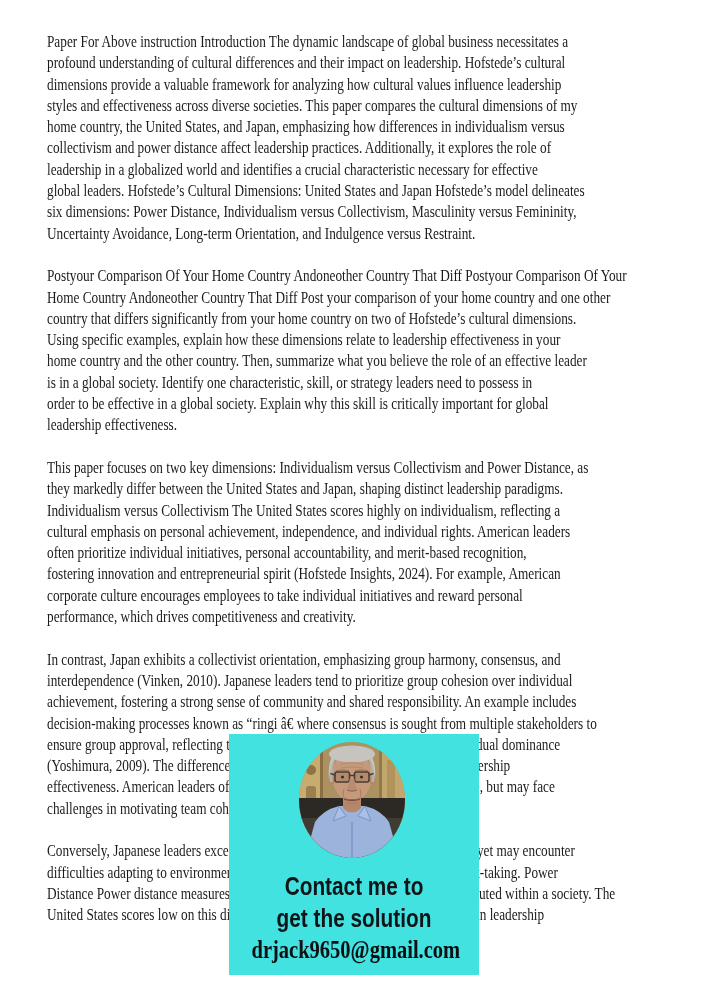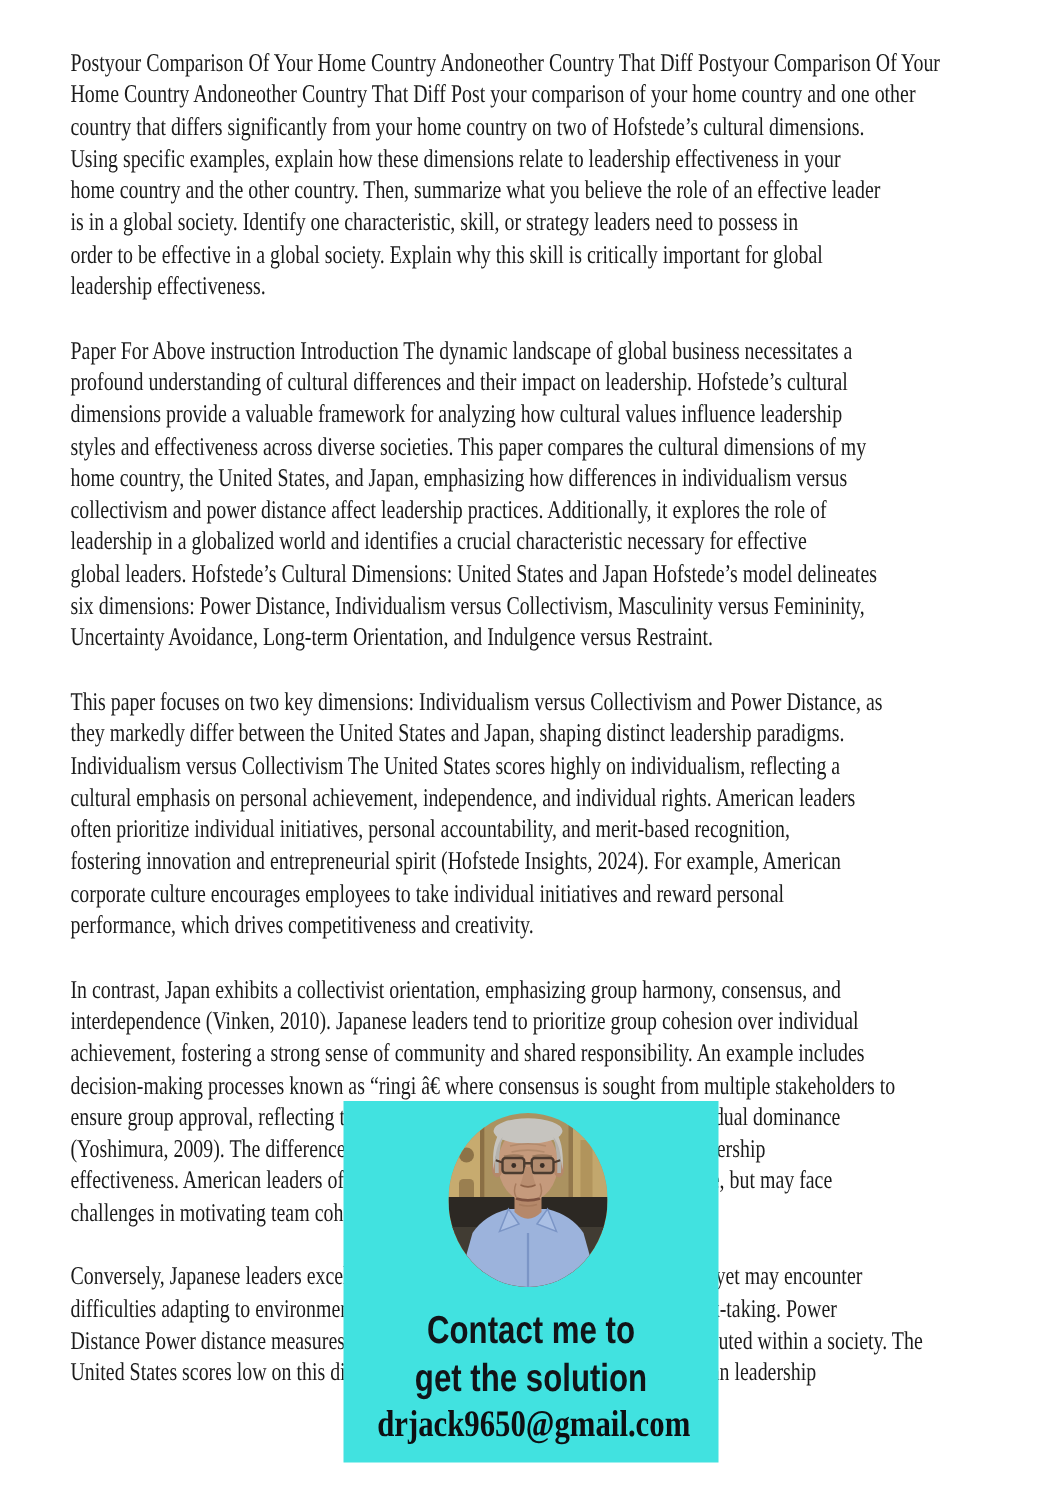"Postyour Comparison Of Your Home" div.para { order: before "Paper For Above instruction Introduction" -> after "Paper For Above instruction Introduction" }
